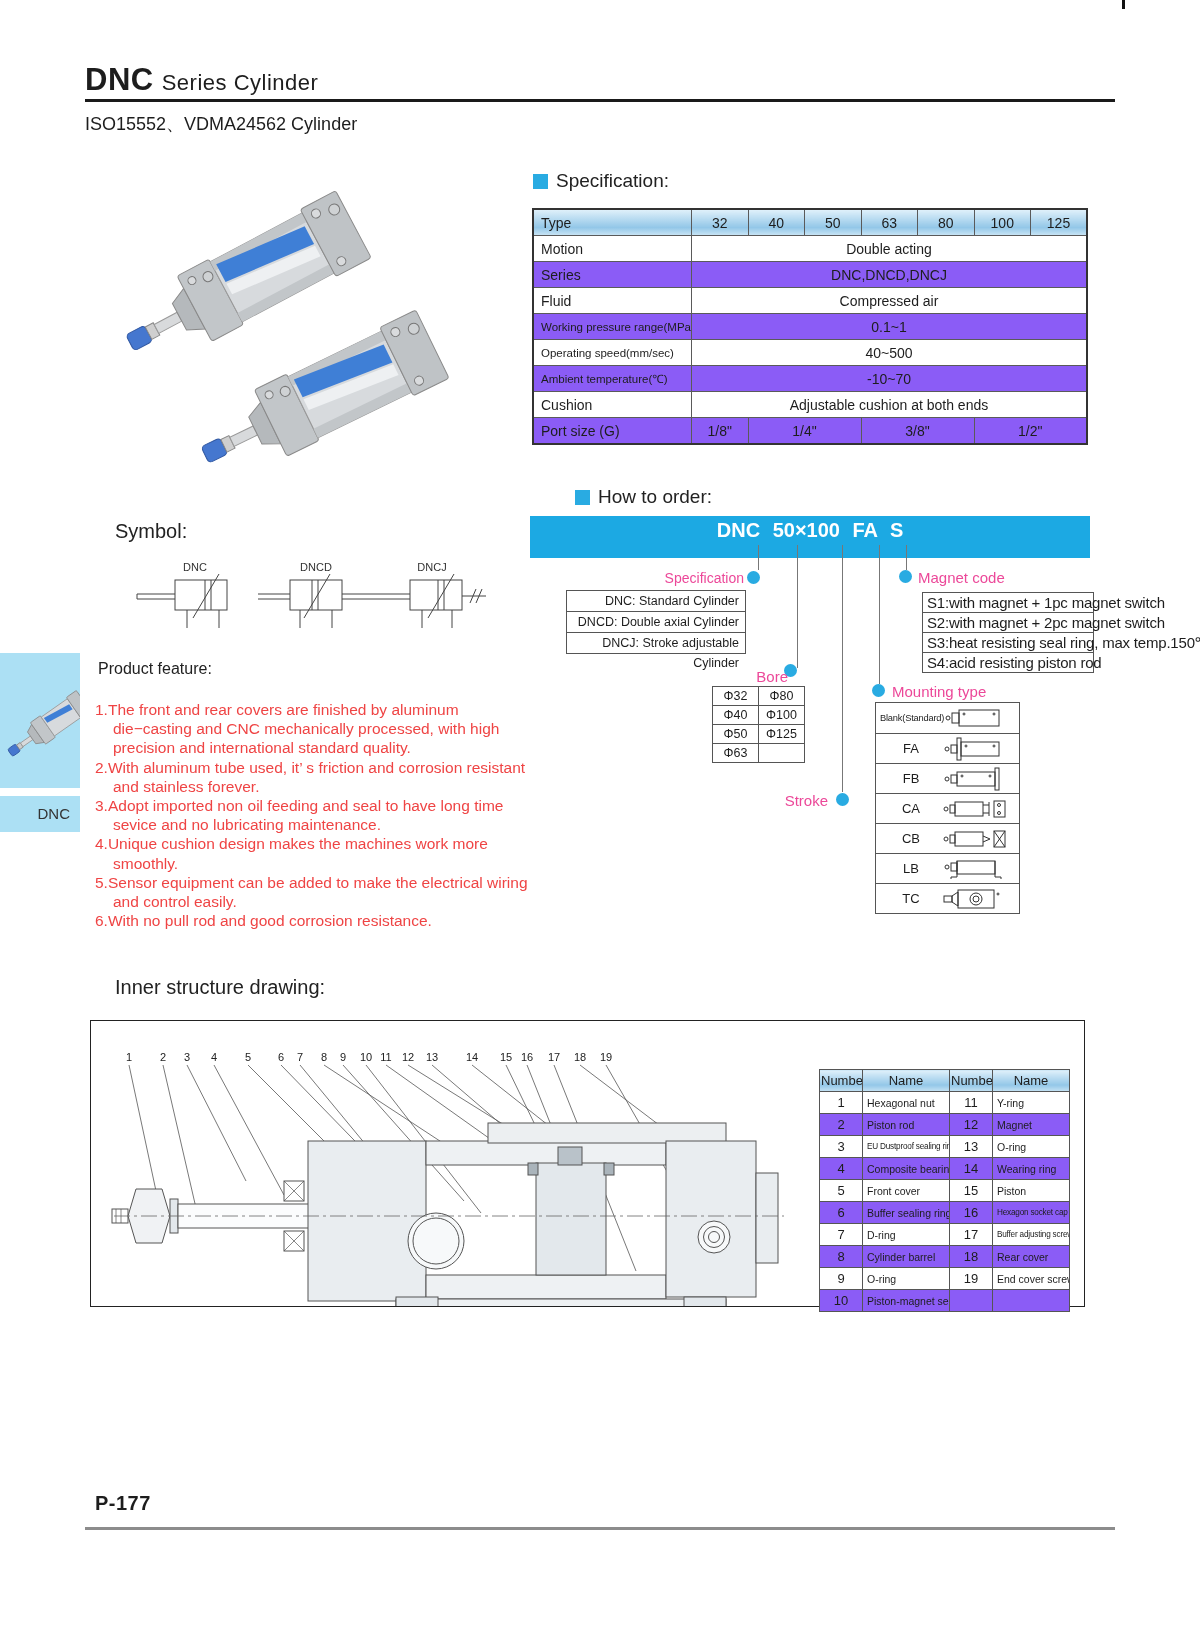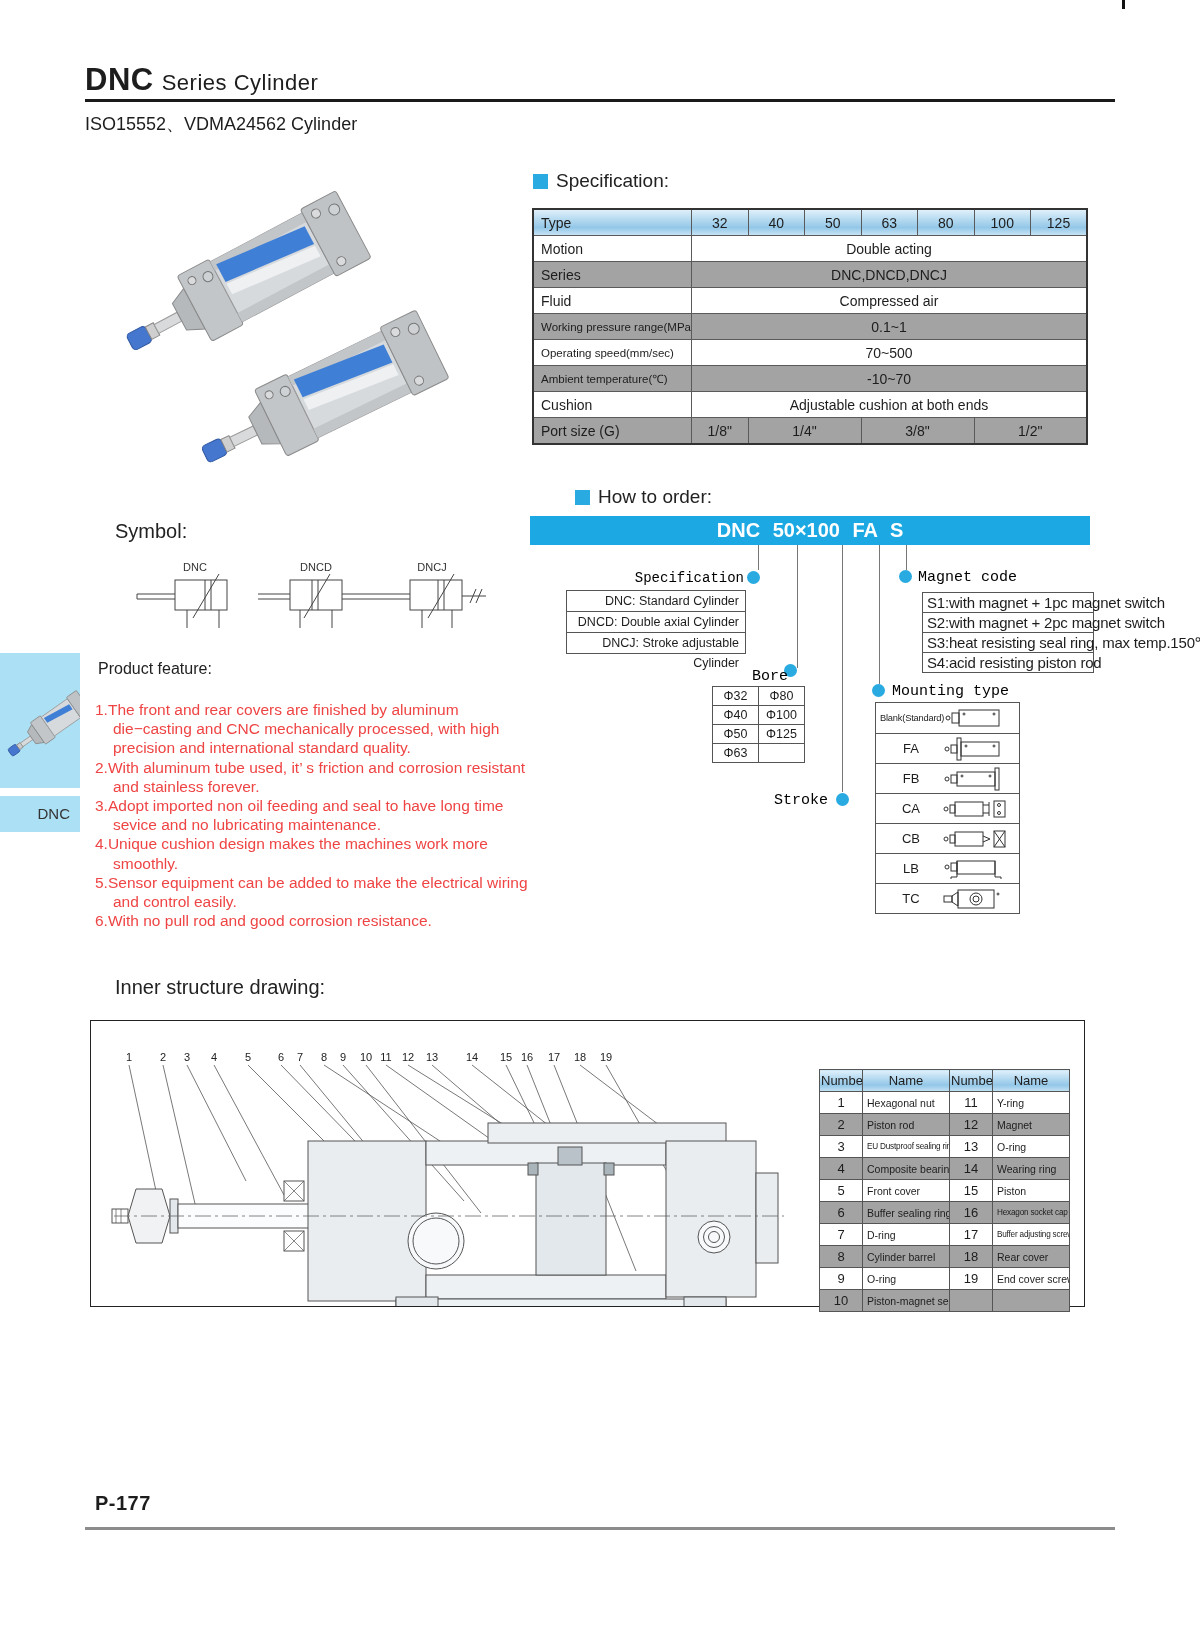"Series" .row-alt td { background: #a3a3a3 -> #8b5cf6 }
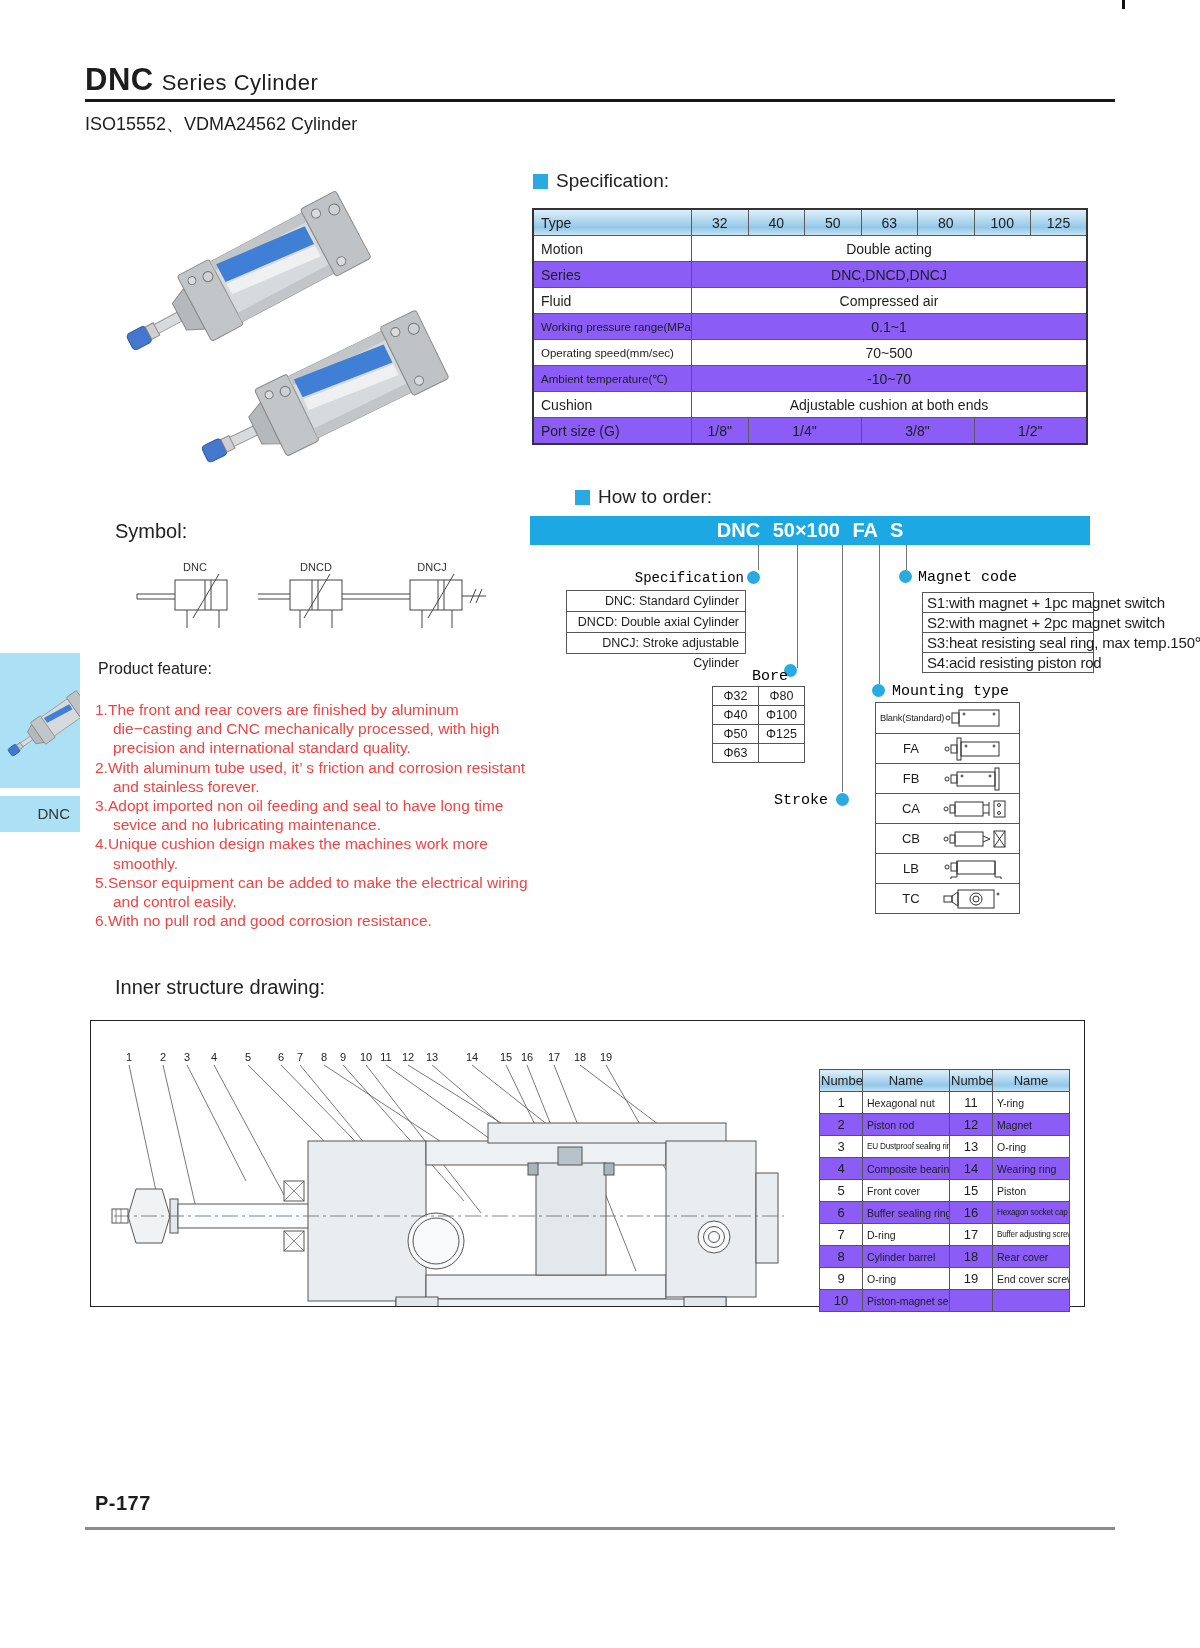"70~500" td { text: 70 -> 40 }
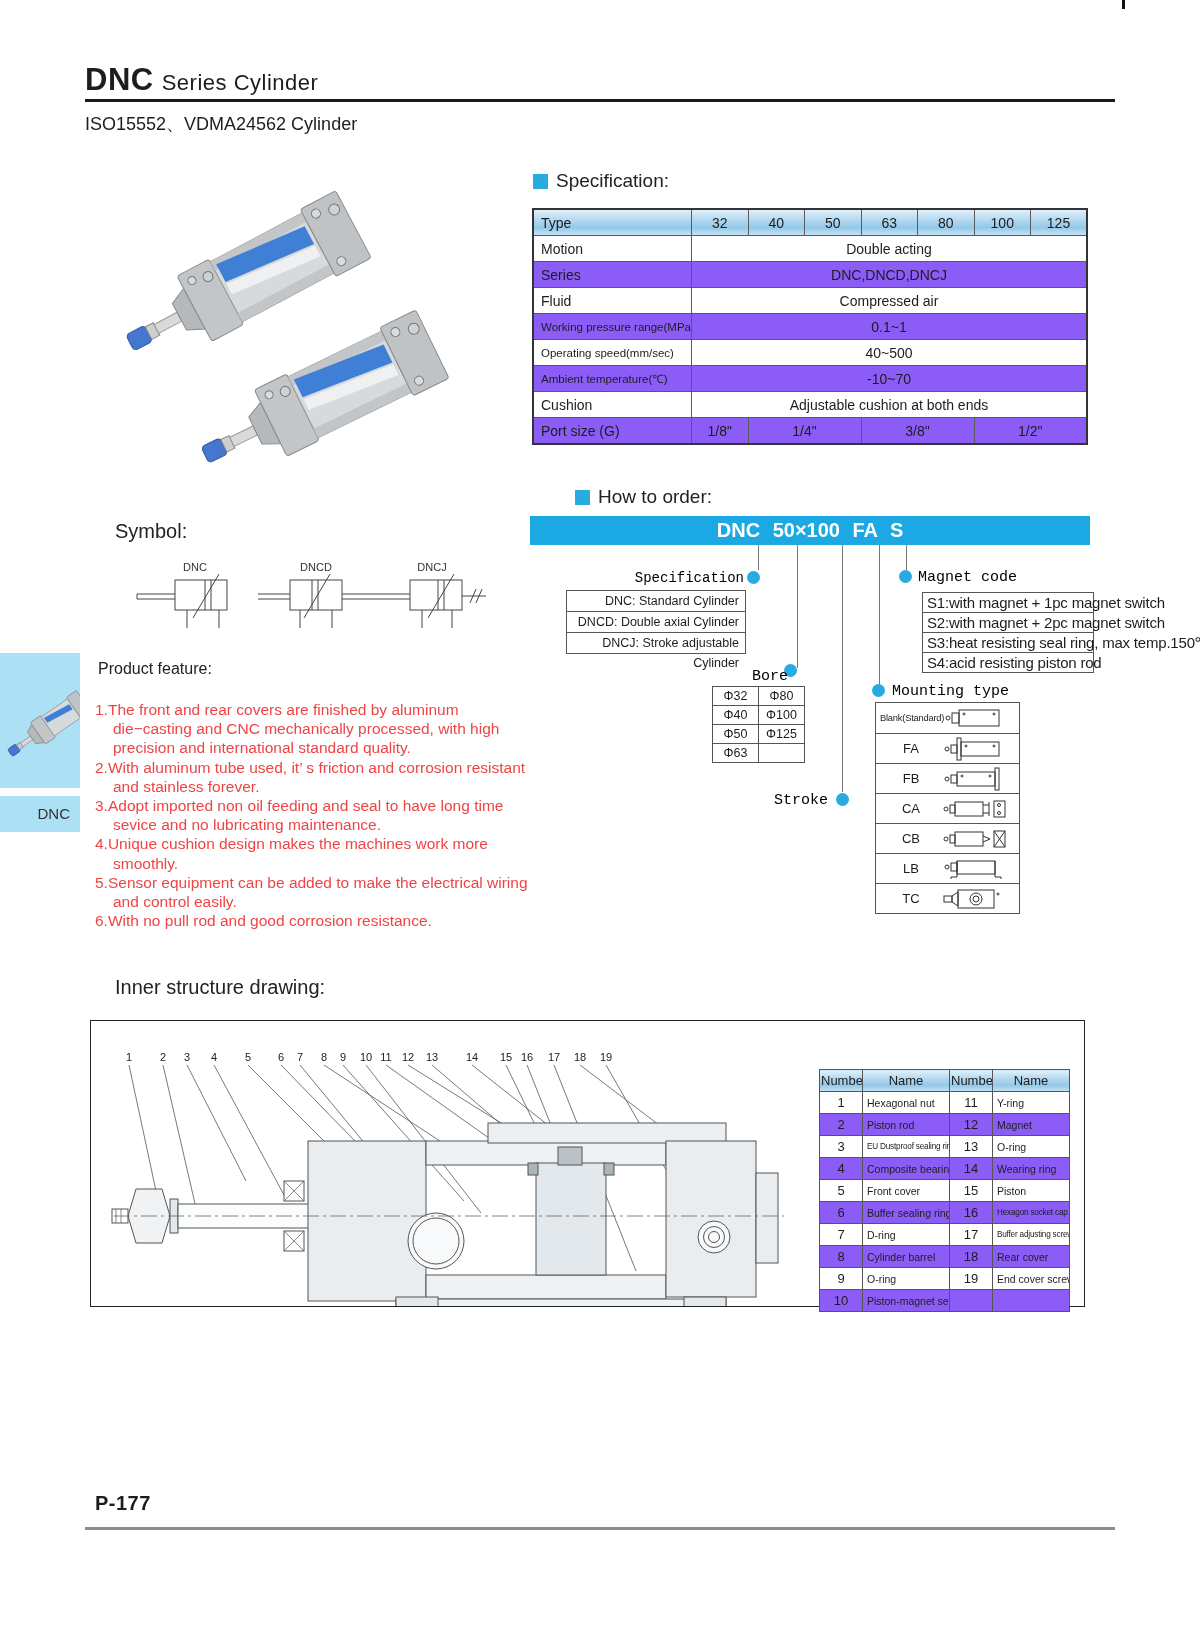"DNC 50×100 FA S" .order-bar { height: 29px -> 42px }
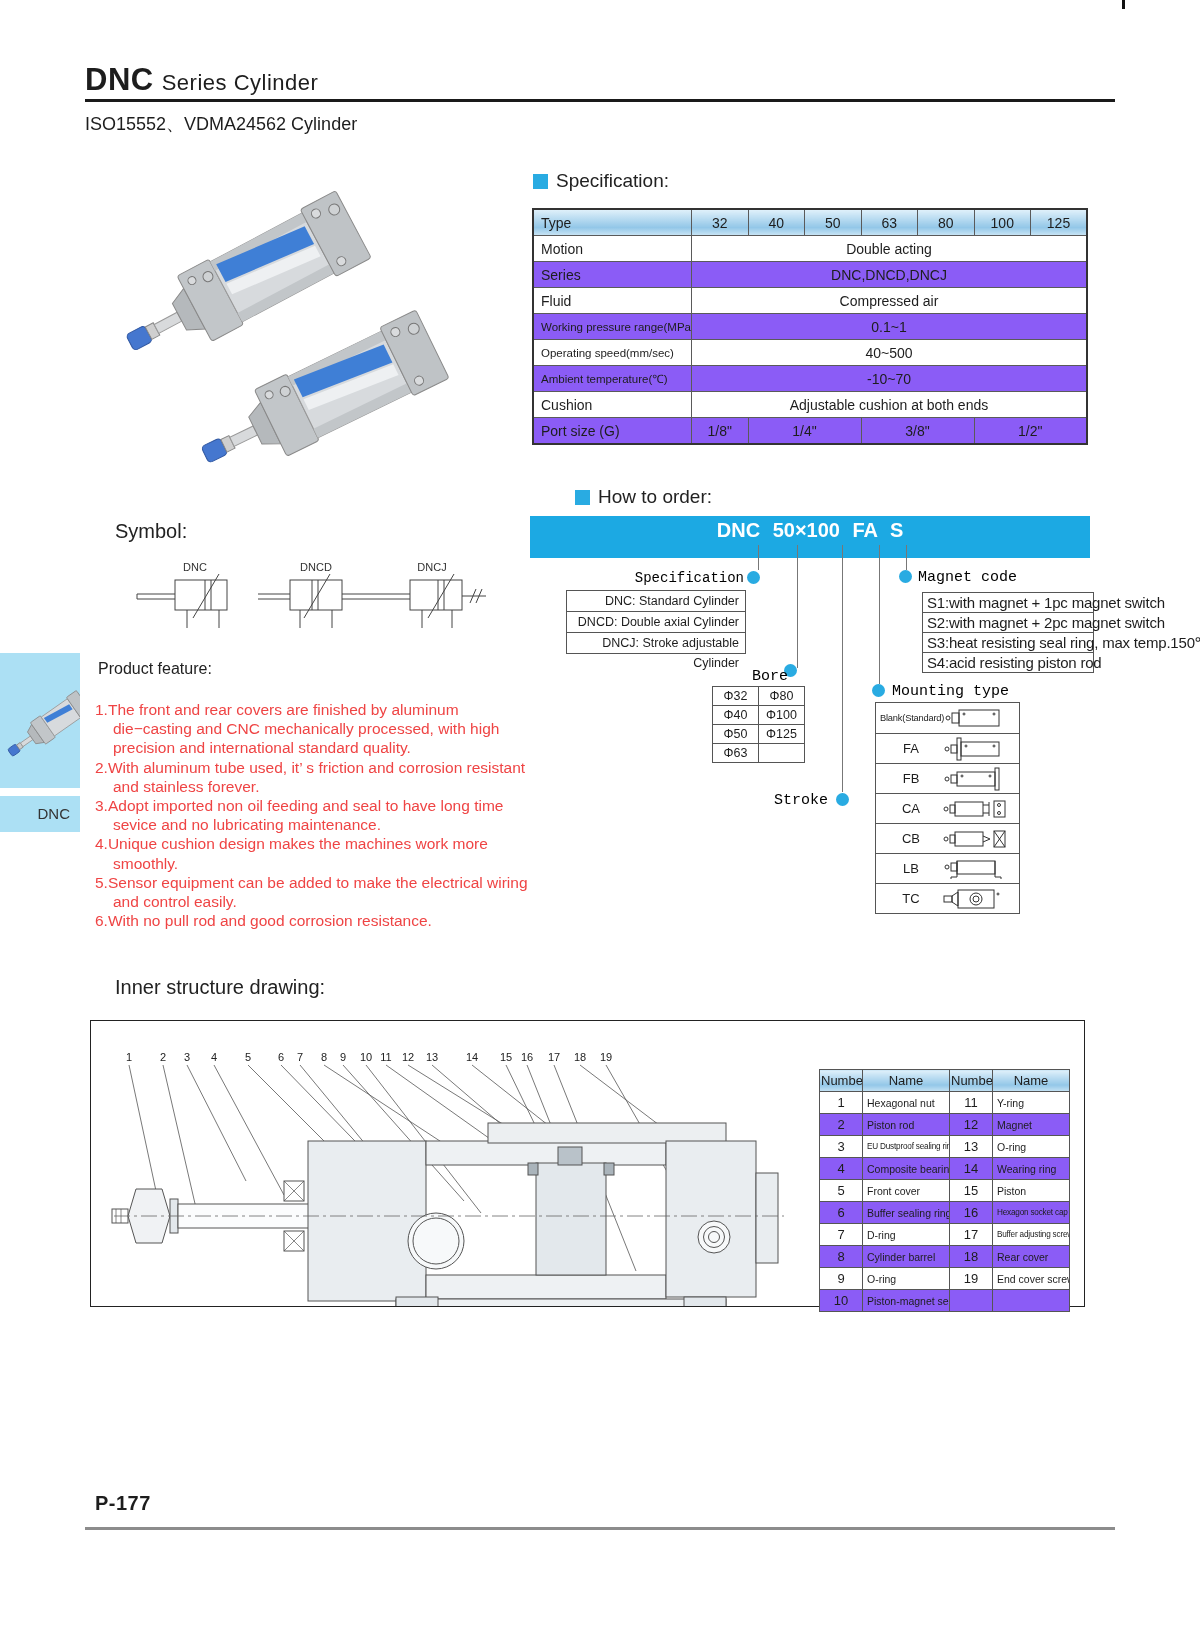"Specification" .ord-lbl { color: #000000 -> #ec4899; font-family: Liberation Mono, monospace -> none }
